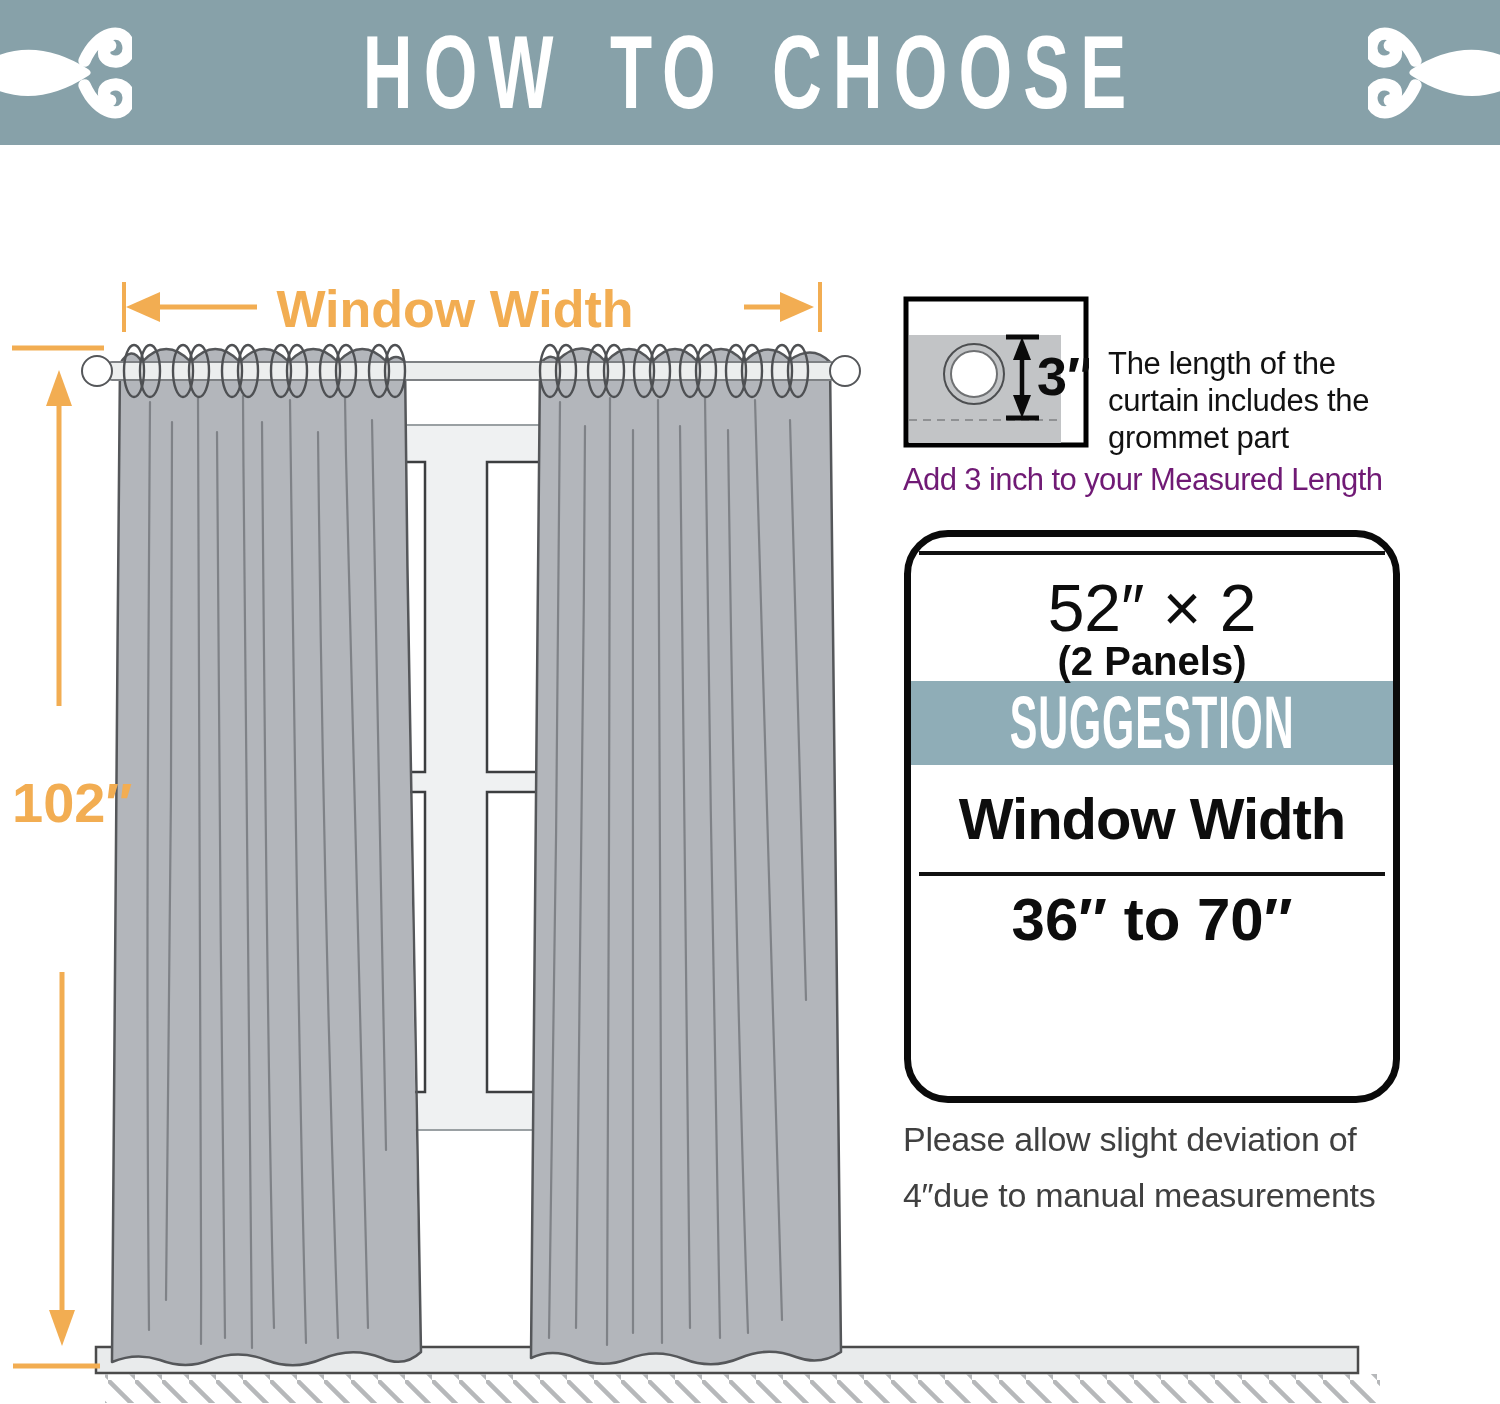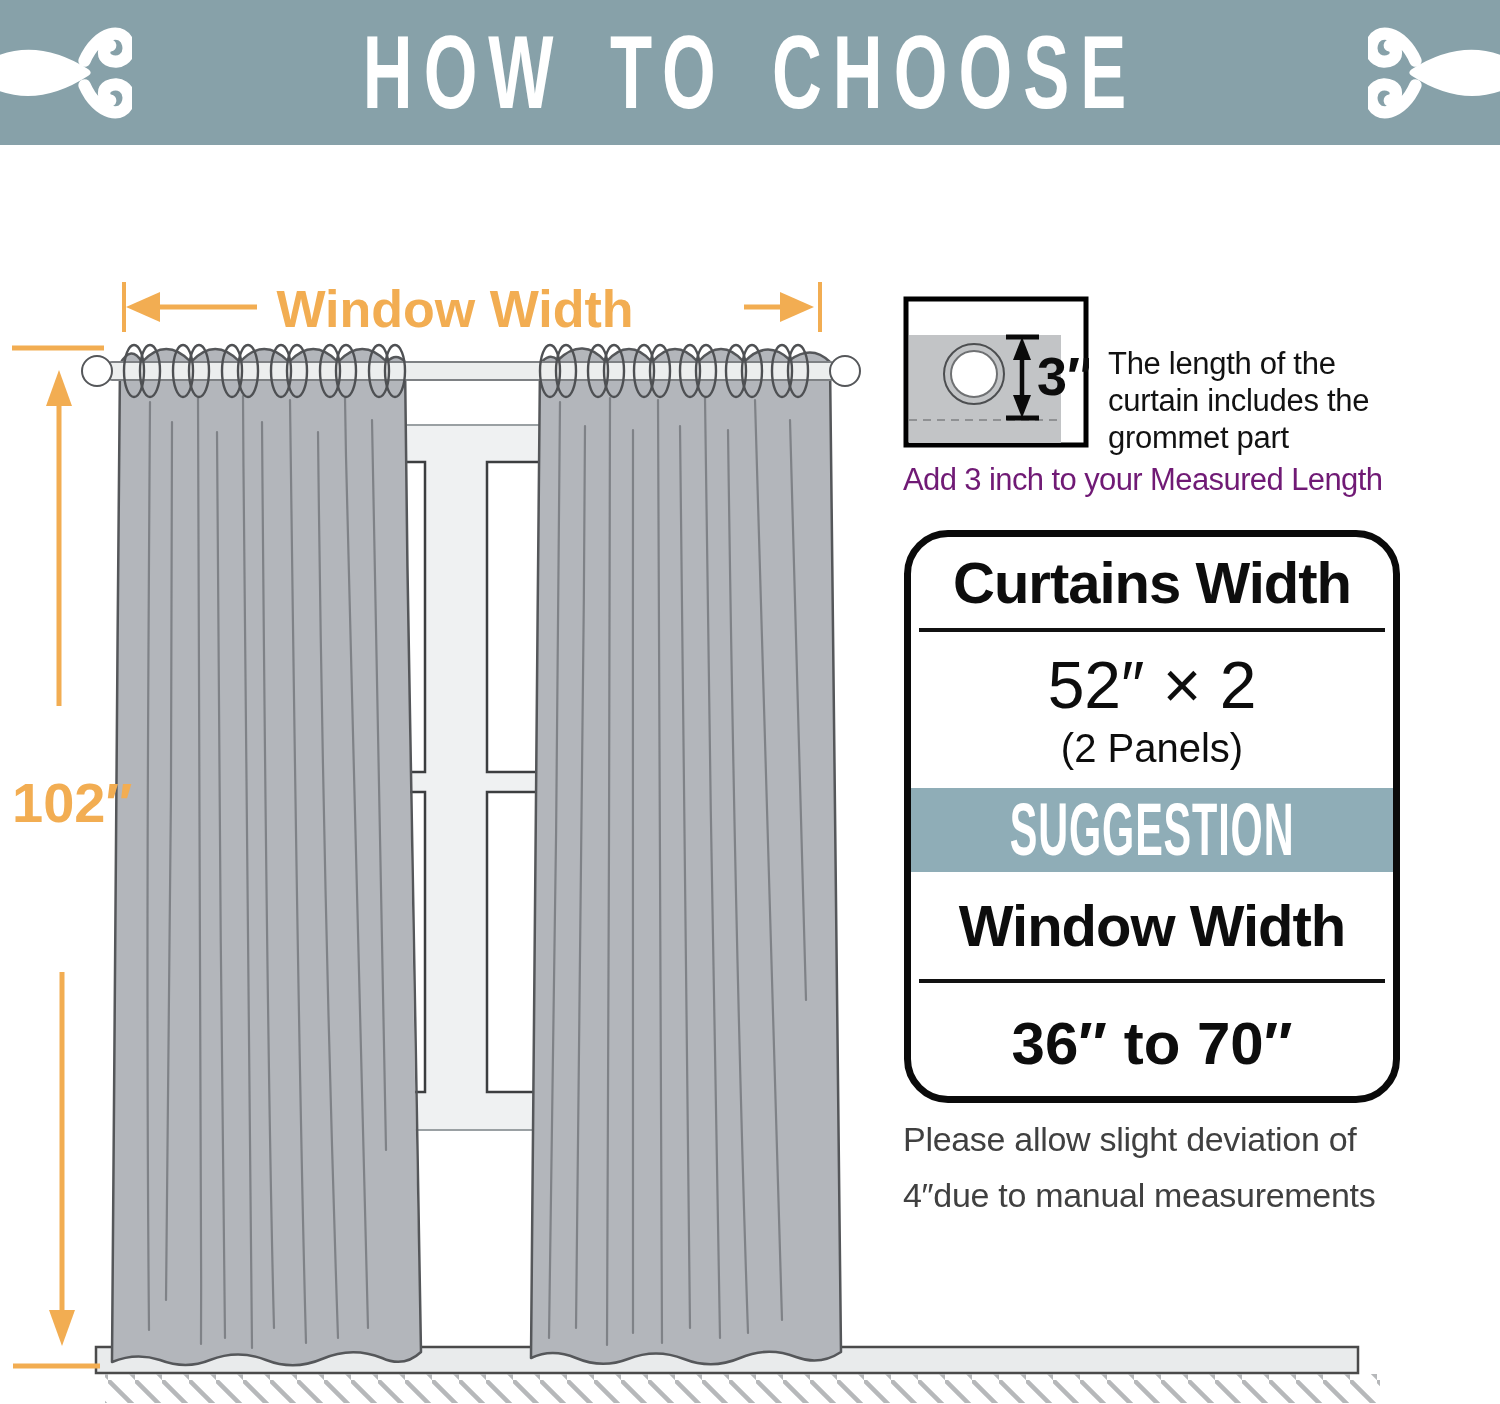"Curtains Width" div.sb-title { html: <div>Curtains Width</div> -> none }
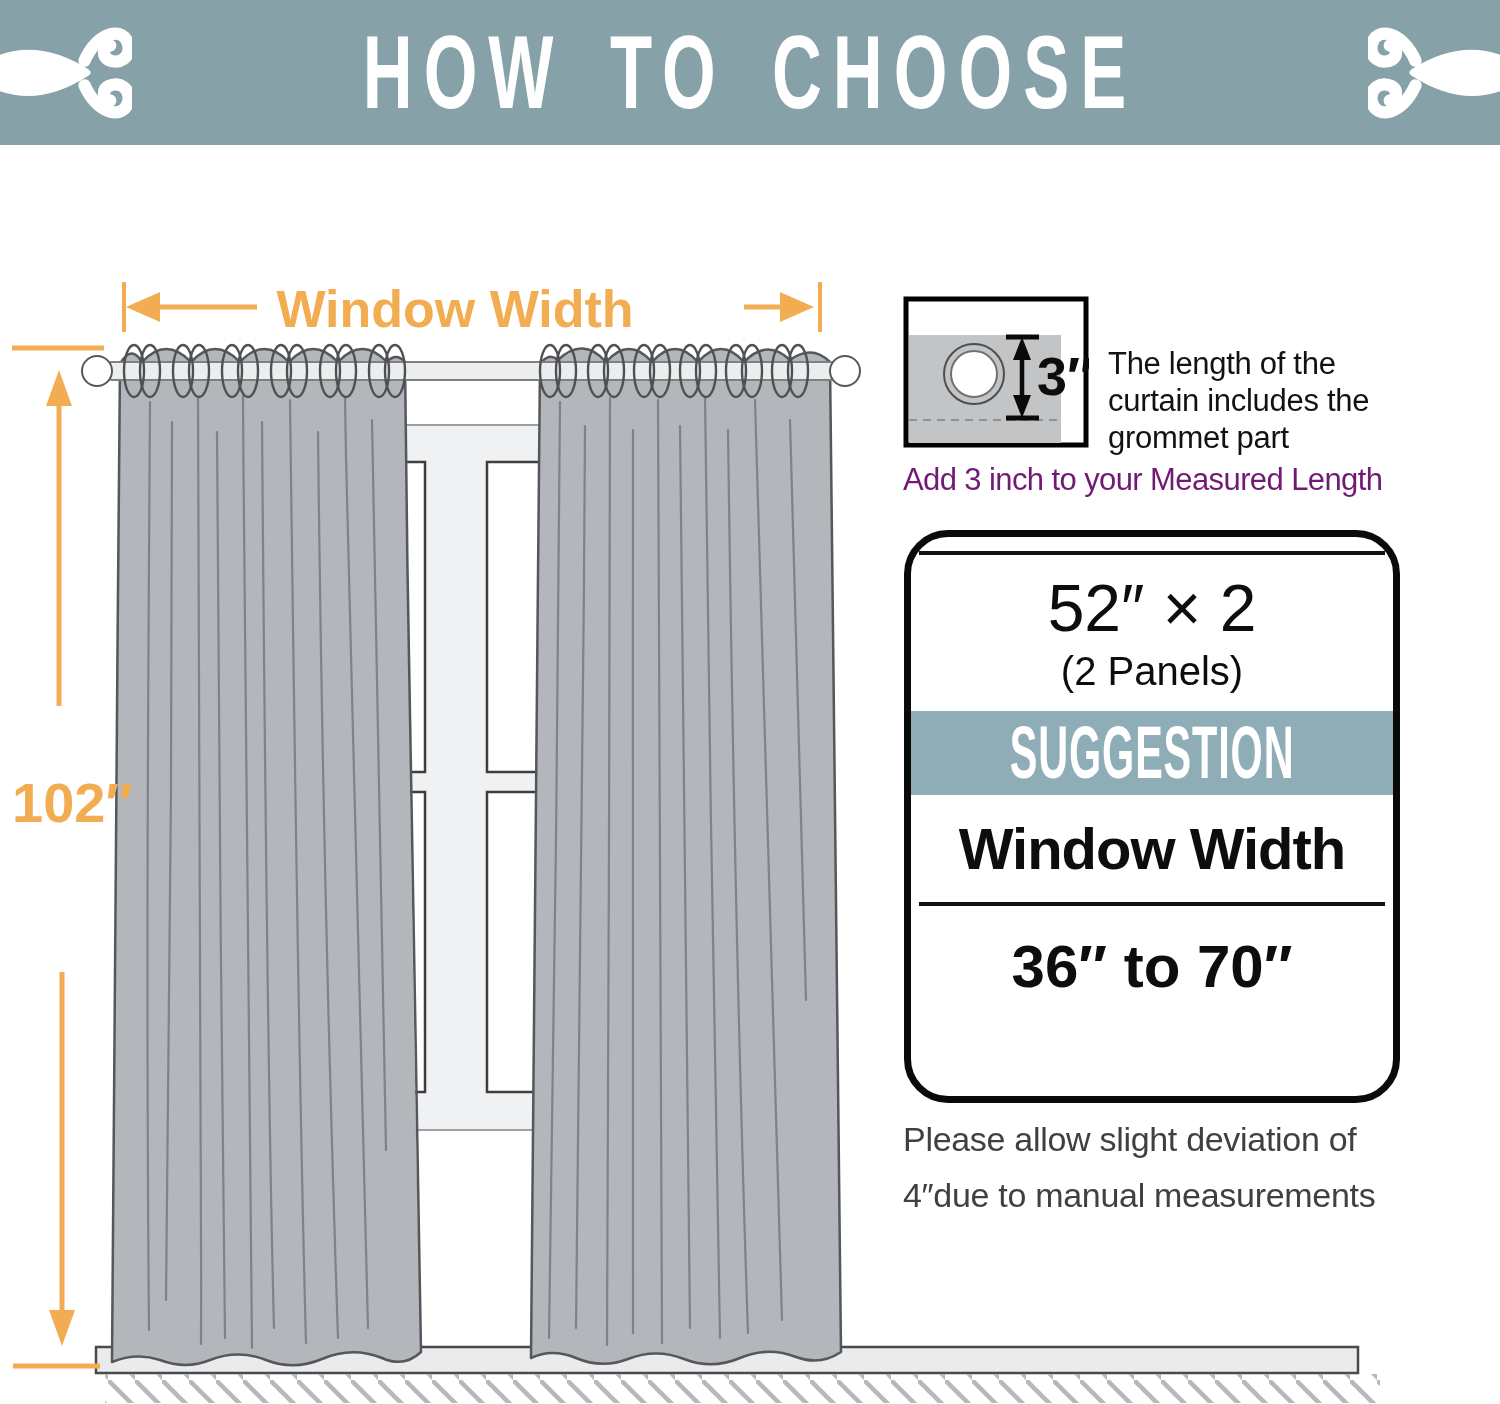"(2 Panels)" .sb-panels { font-weight: 400 -> 700; margin-top: 10px -> 0 }
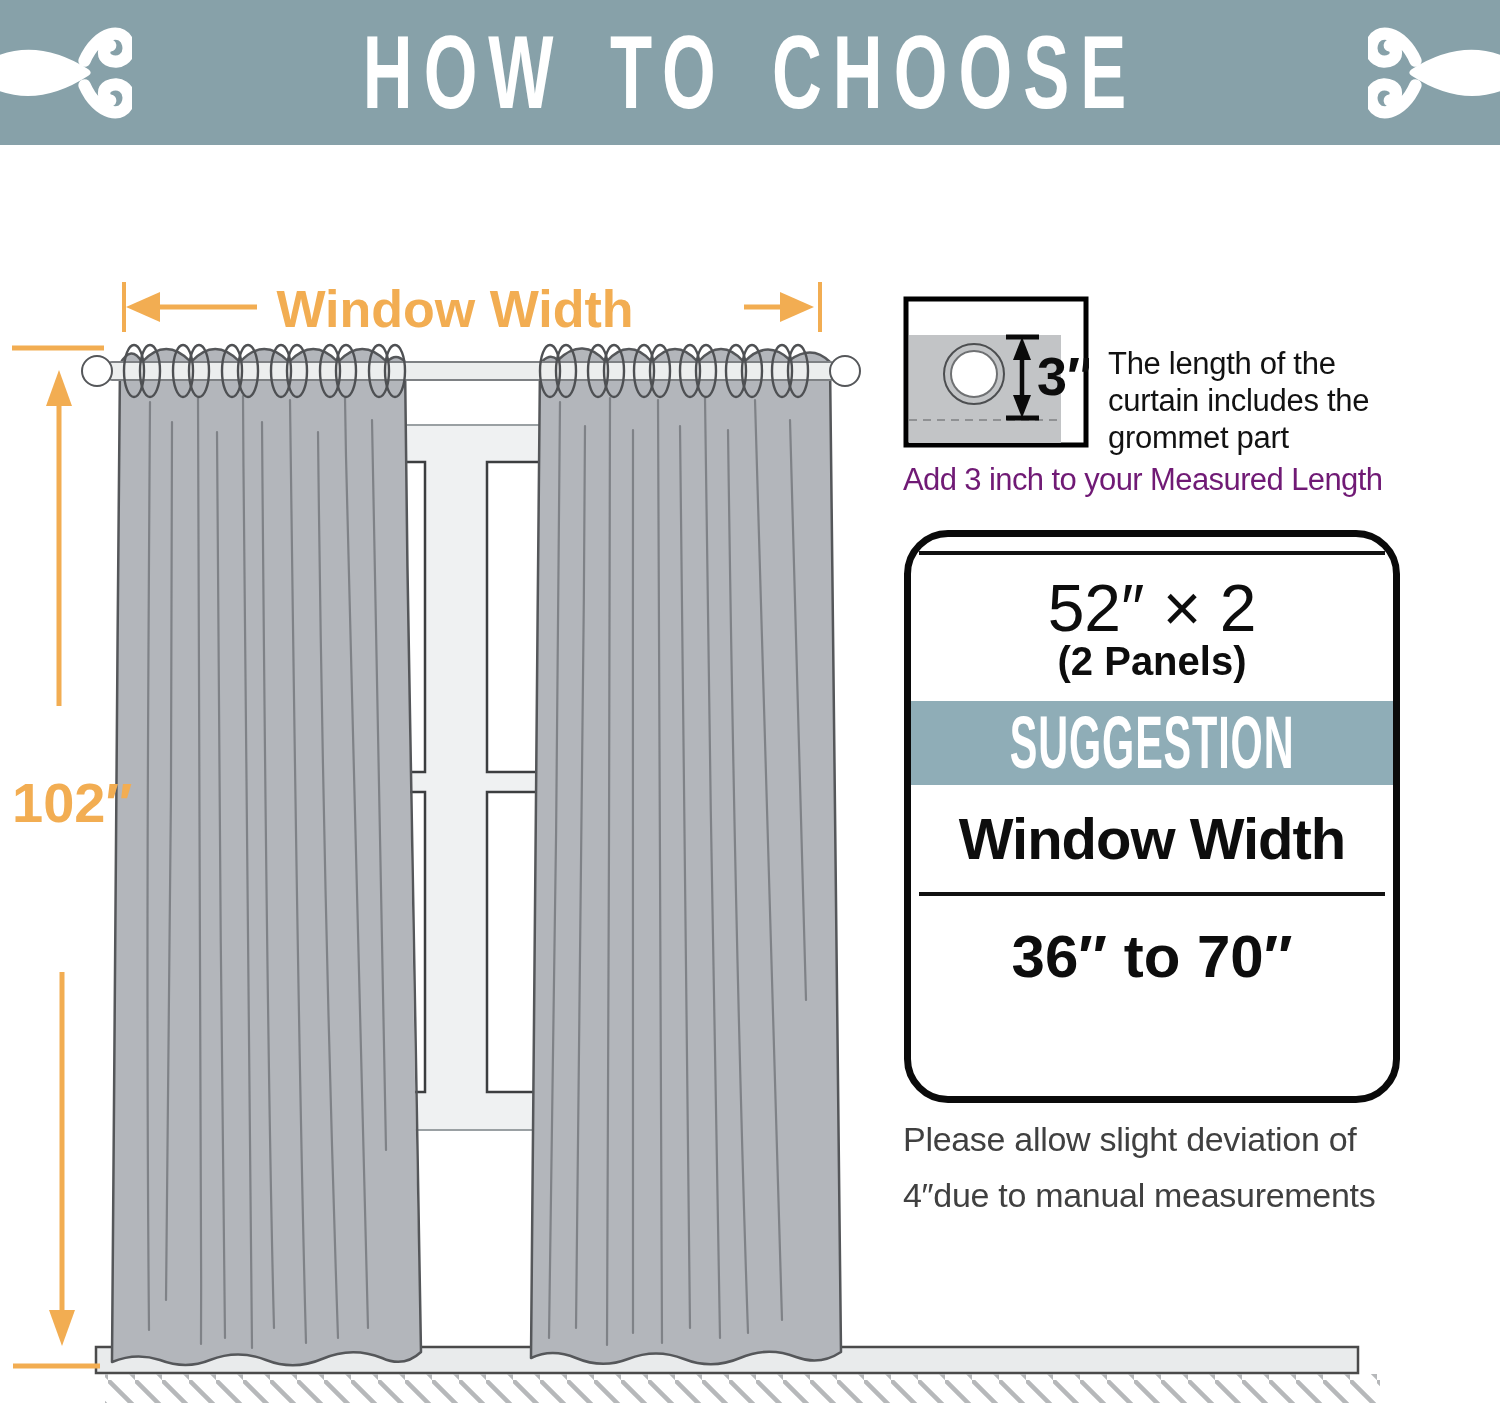"SUGGESTION" .sb-band { margin-top: 20px -> none }
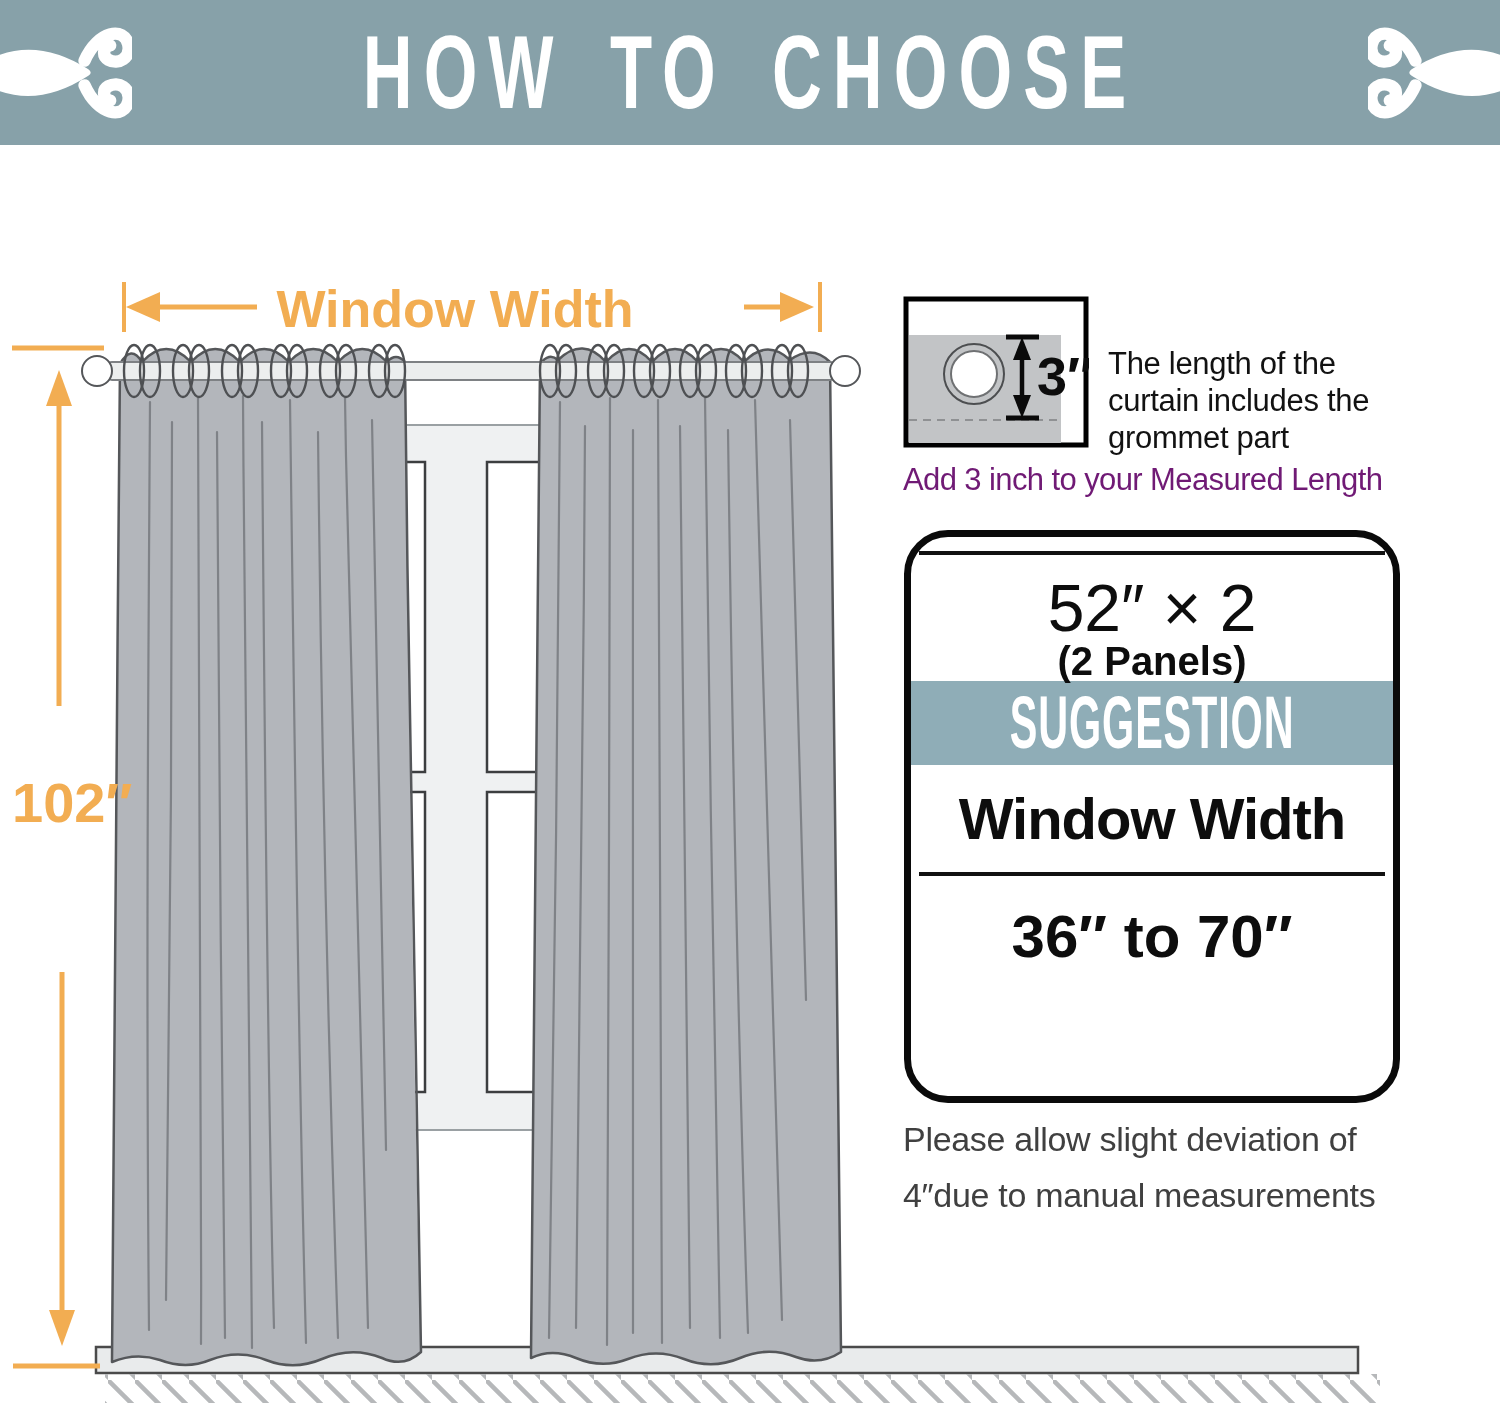"36″ to 70″" .sb-range { margin-top: 31px -> 14px }
